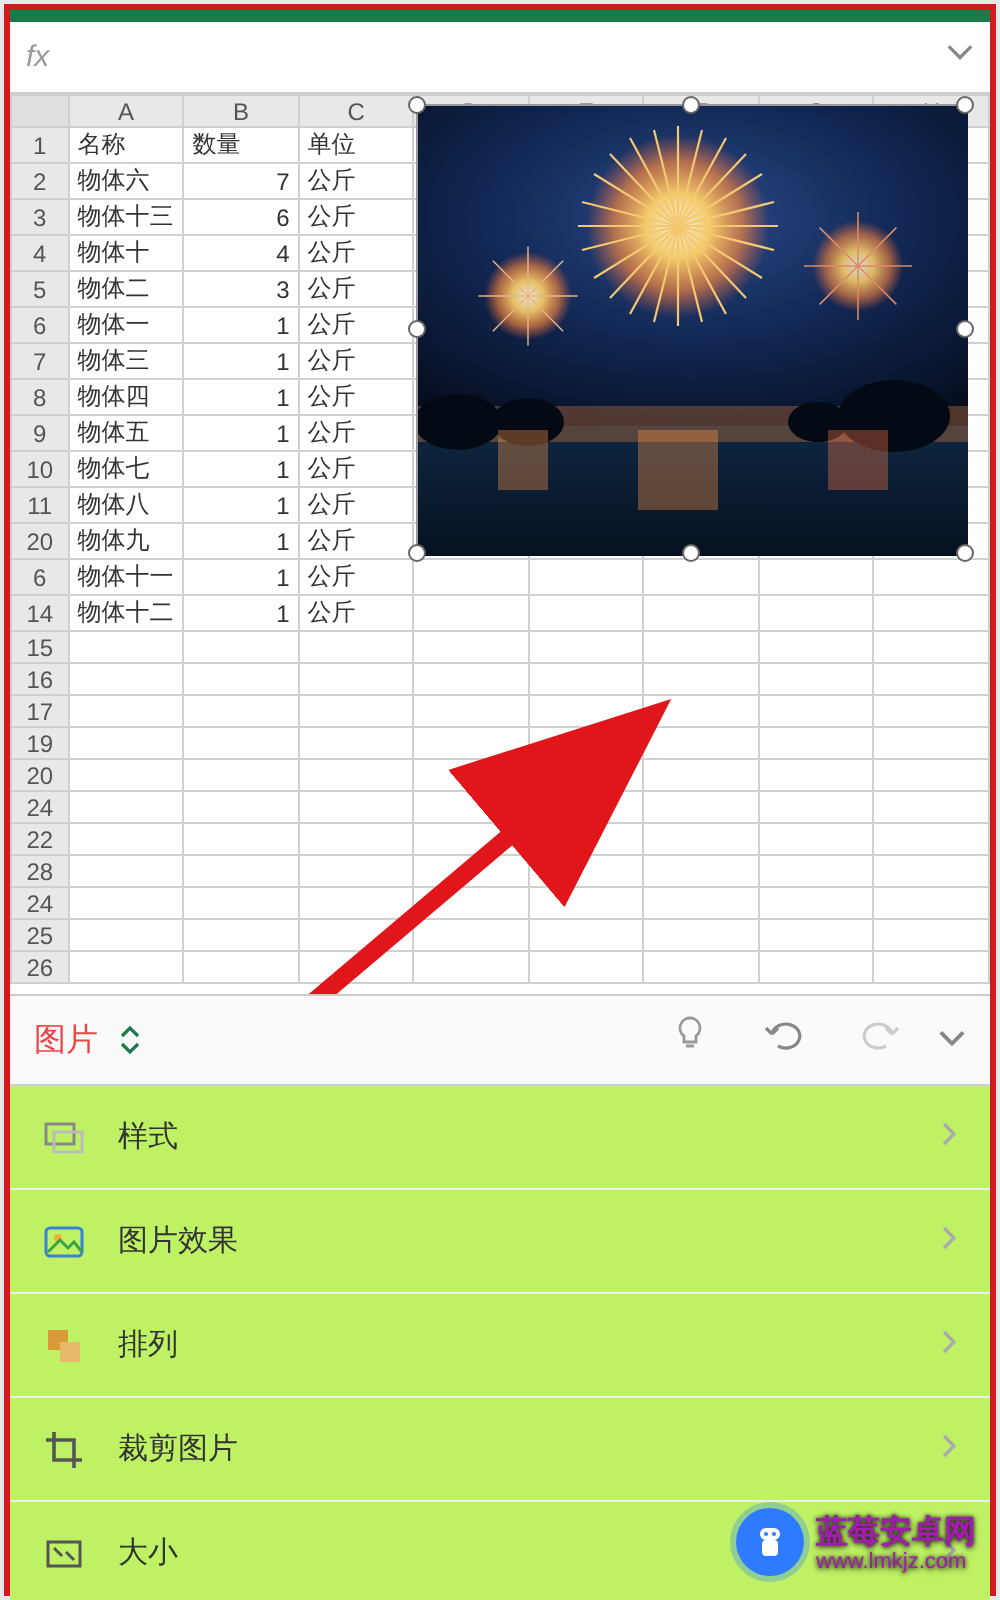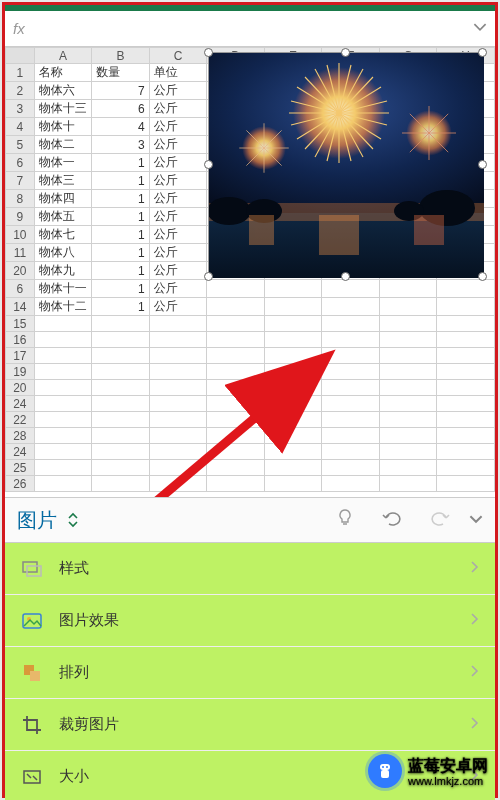"图片" .tb-label { color: #0369a1 -> #ef4444; font-size: 20px -> 16px }
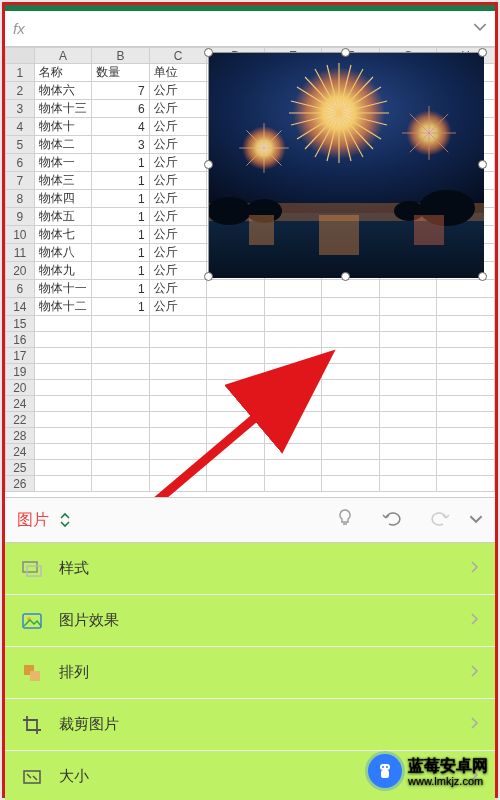"蓝莓安卓网" .watermark { color: #000000 -> #a21caf }
